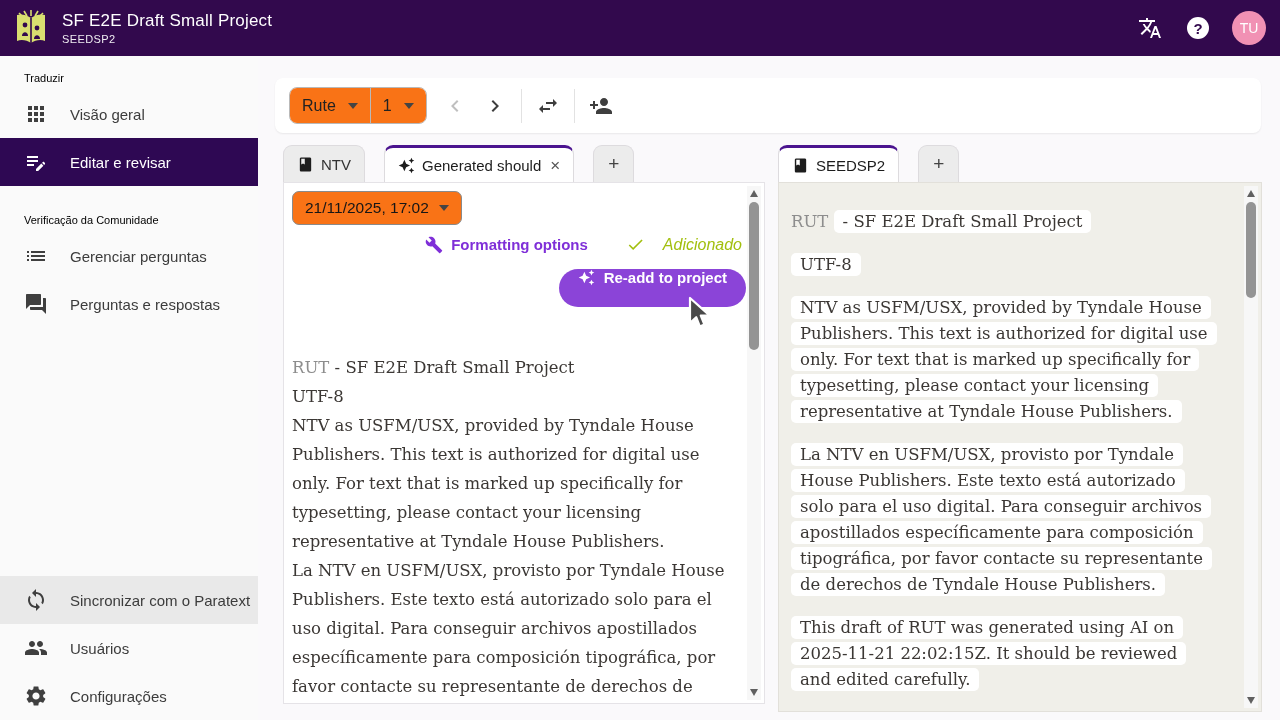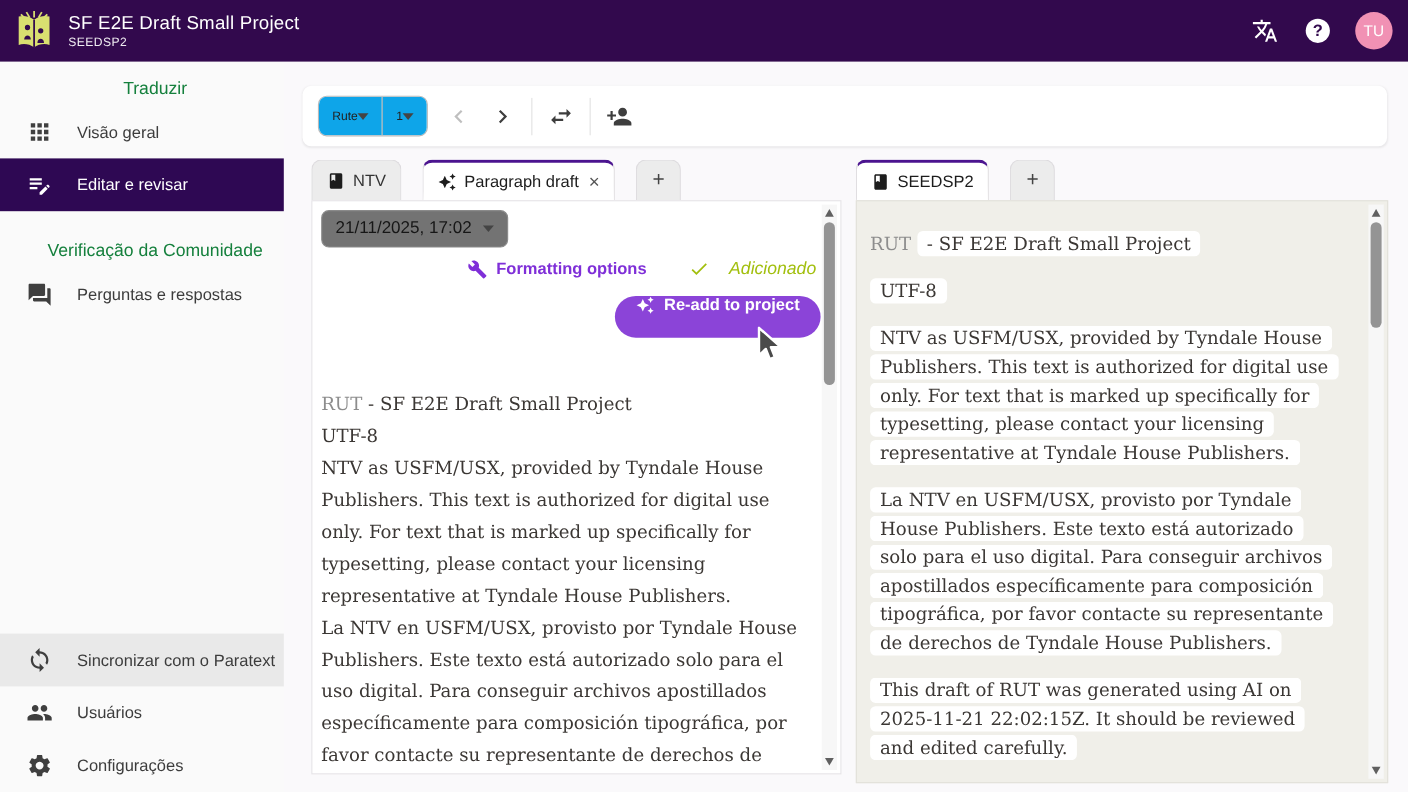"Traduzir" .nav-label { color: #15803d -> #000000; font-size: 16px -> 11px; text-align: center -> none }
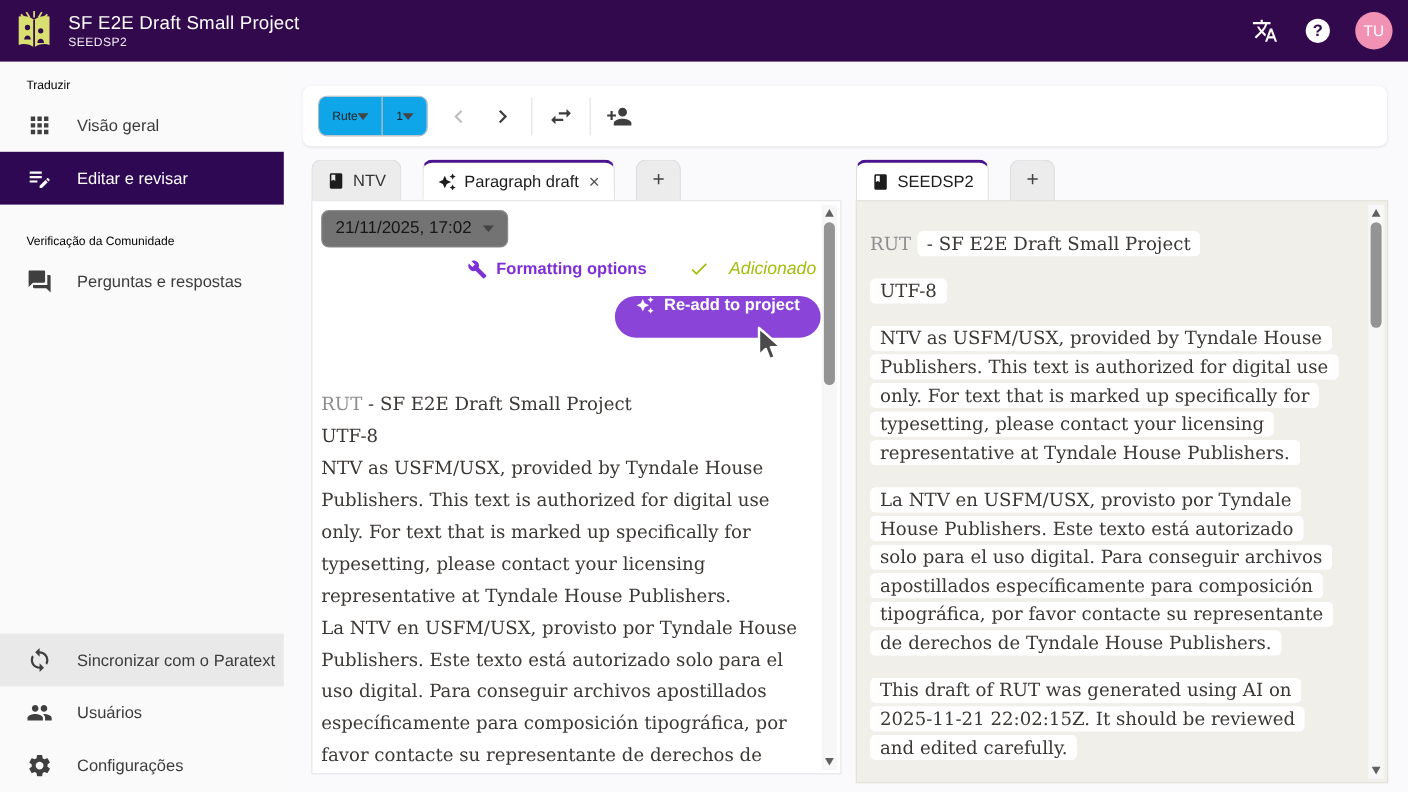"Rute" .bookbtn { background: #0ea5e9 -> #f97316; font-size: 11px -> 16px; gap: 0 -> 12px }
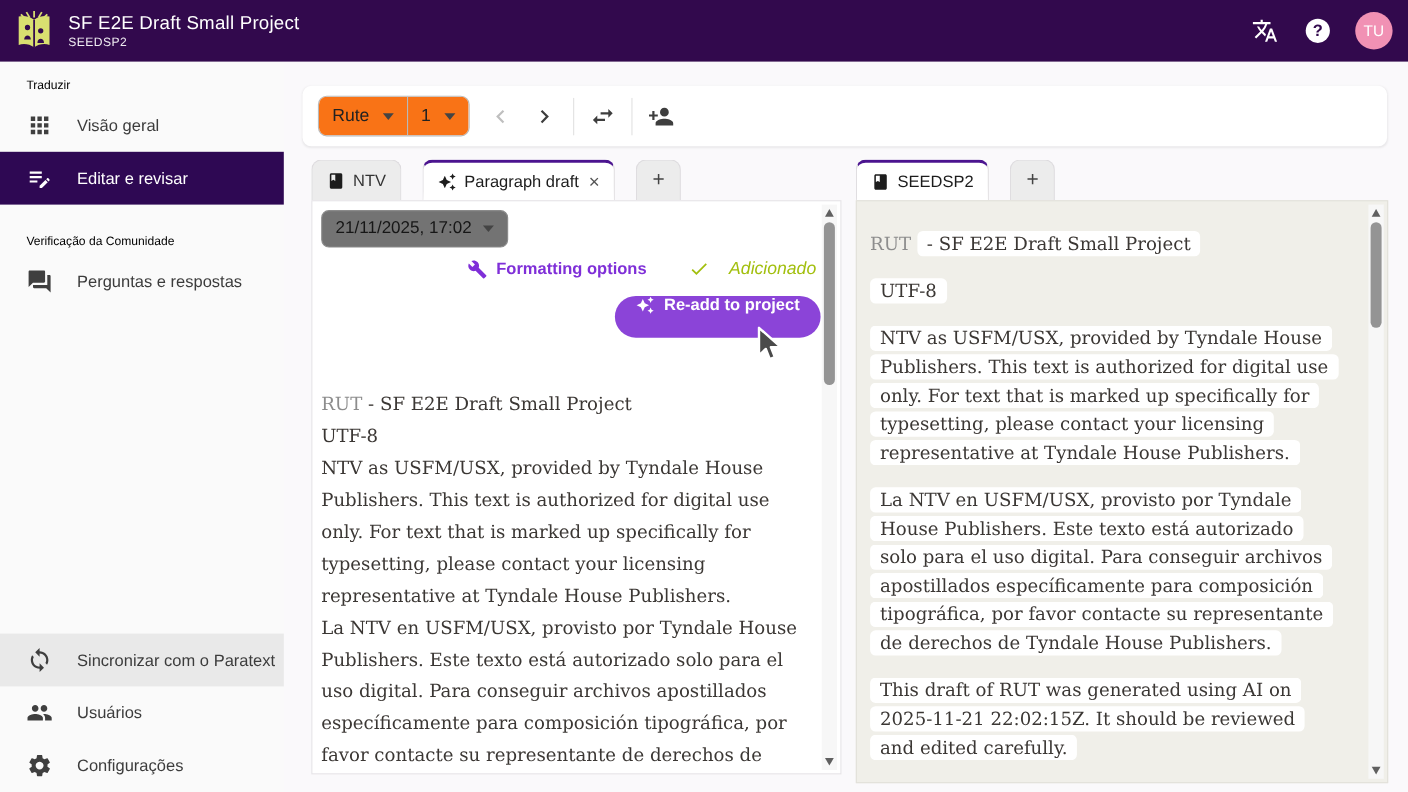"Paragraph draft" span { text: Paragraph draft -> Generated should }
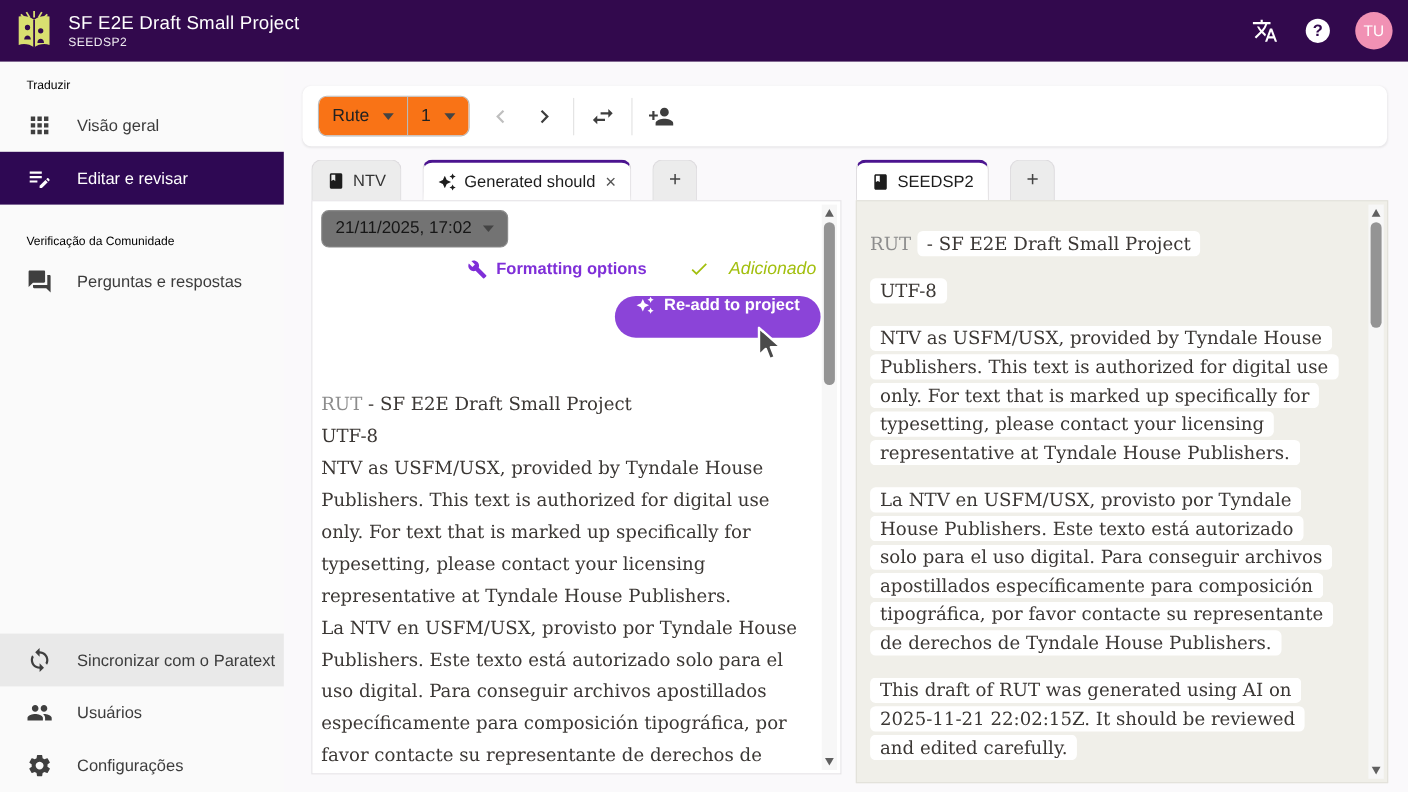"21/11/2025, 17:02" .date-select { background: #737373 -> #f97316 }
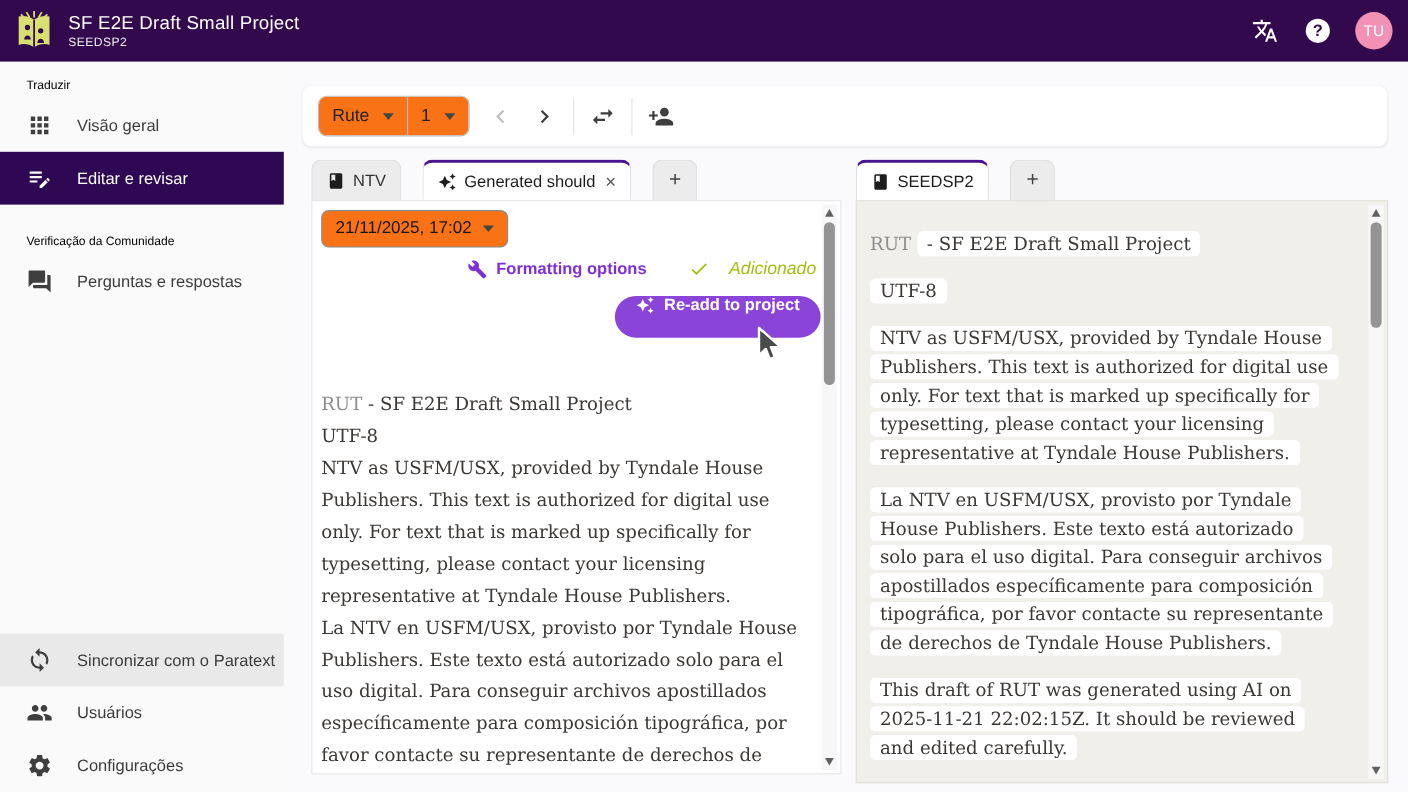"Gerenciar perguntas" div.nav-item { html: none -> <div> <span> <svg> <path></path> </svg> </span> <span>Gerenciar perguntas</span> </div> }
